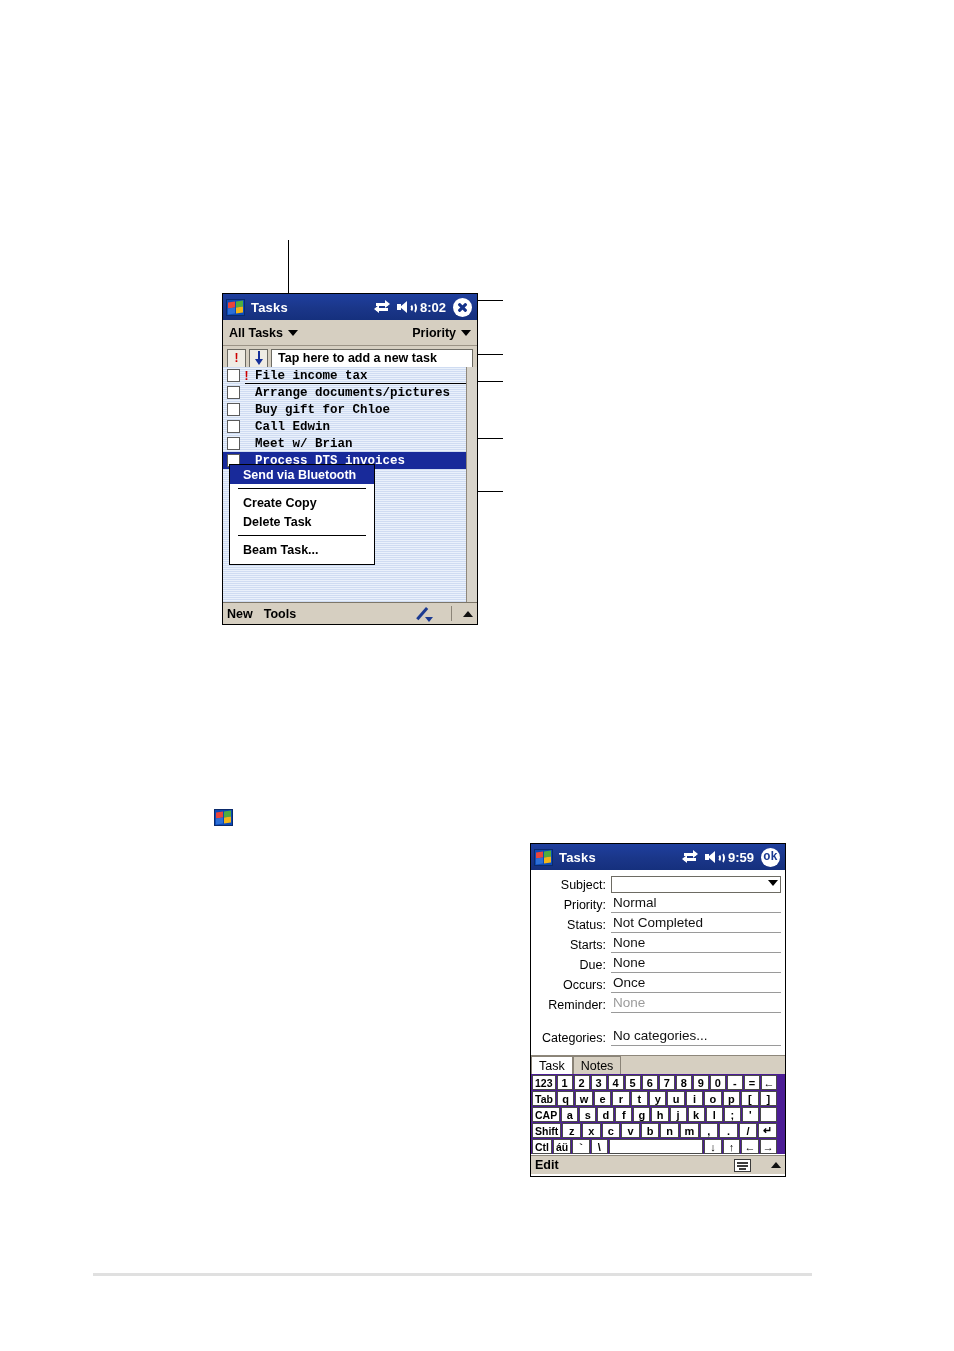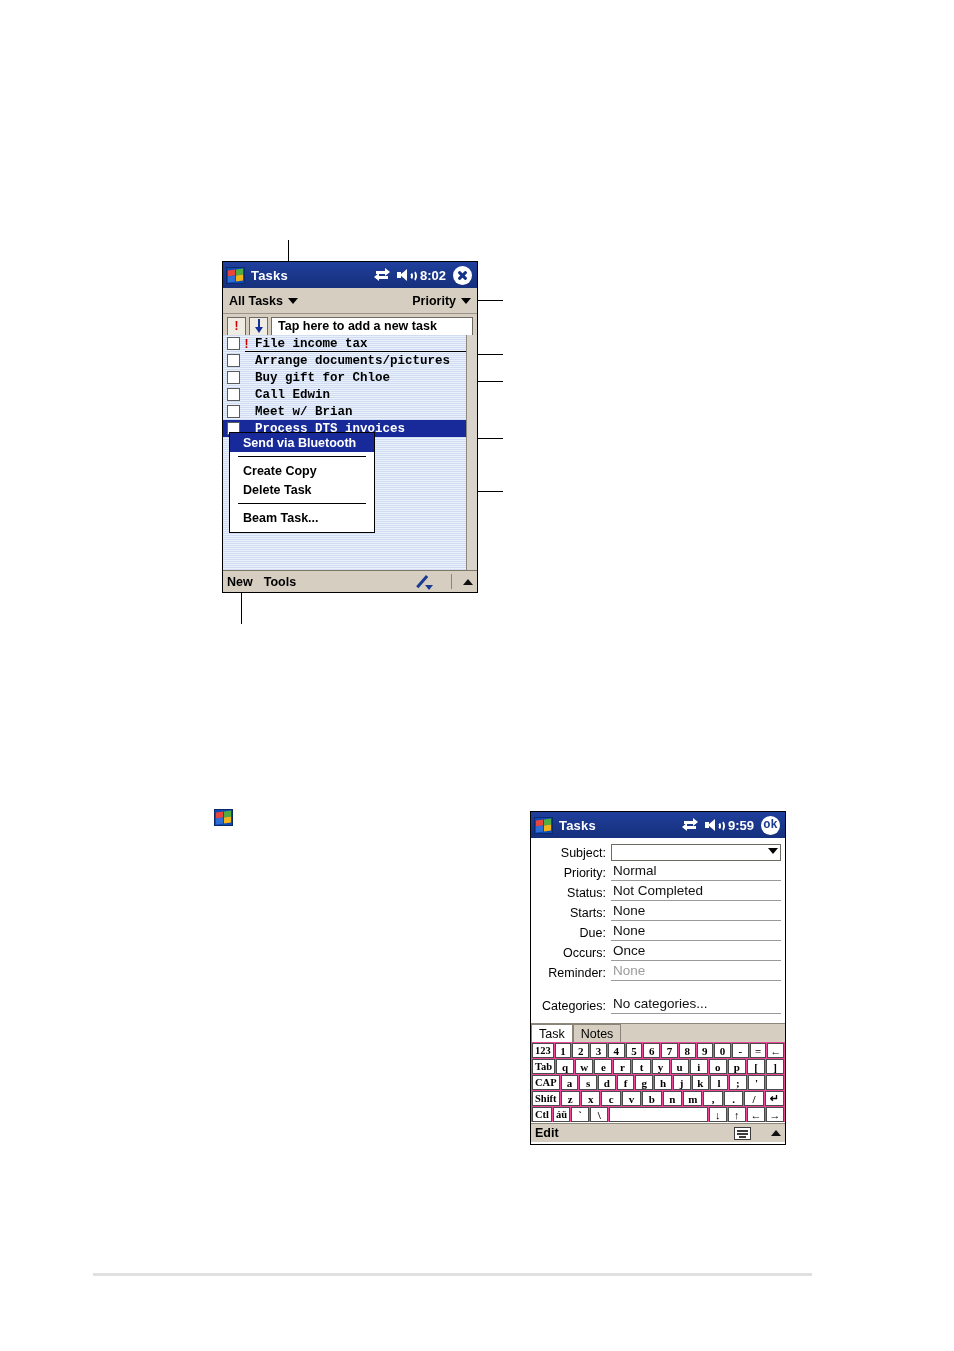"Tasks" .device { margin-top: none -> 32px }
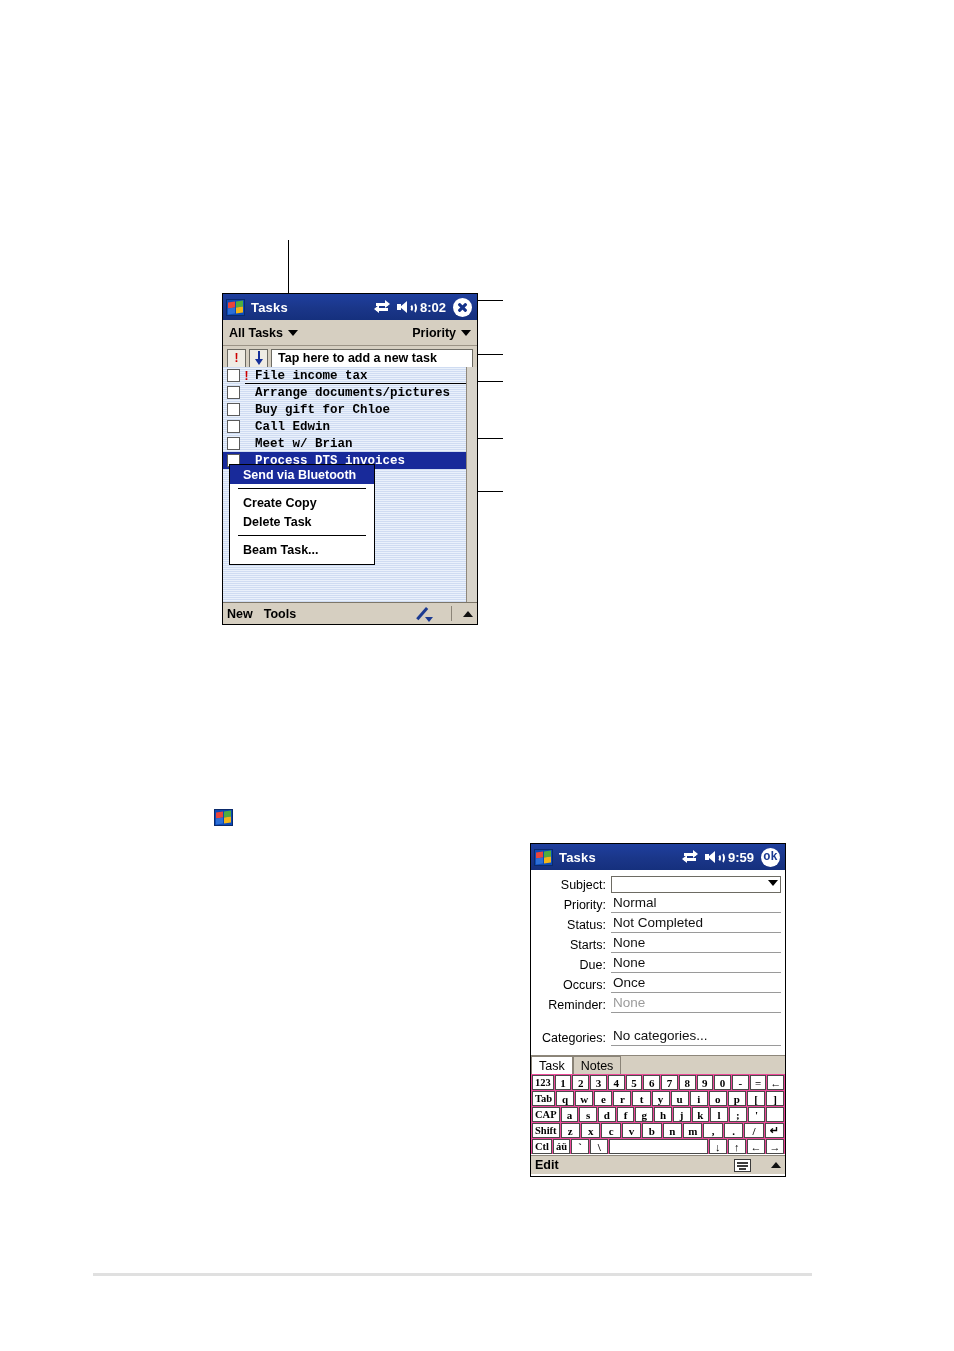"123" .kbd { background: #ec4899 -> #4c1d95; font-family: Liberation Serif, serif -> none; padding: 1px 1px 0 1px -> 1px 8px 0 1px }
